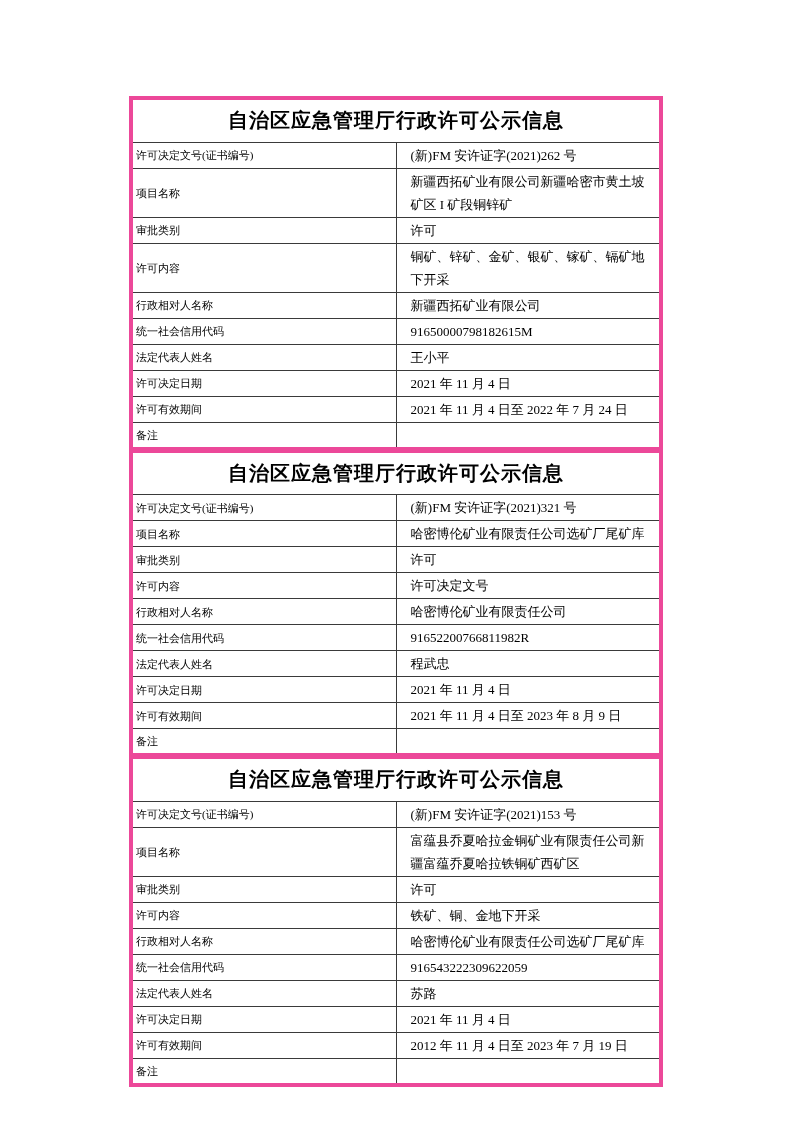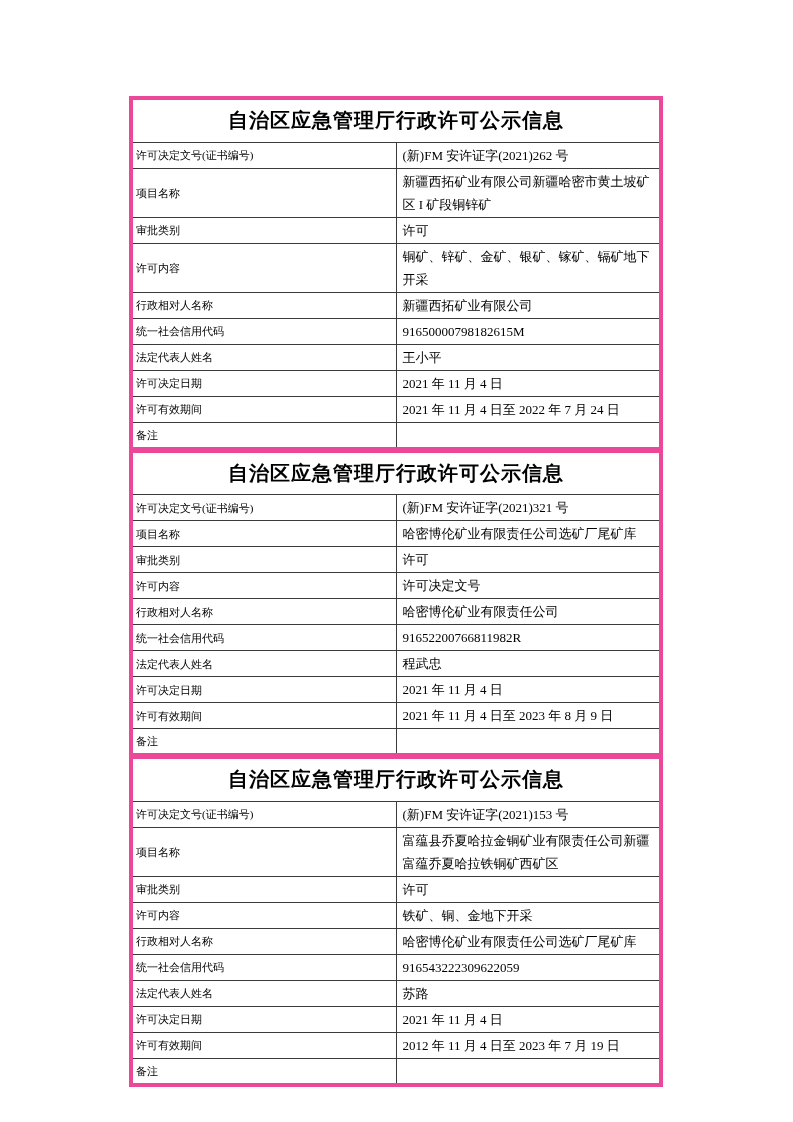"(新)FM 安许证字(2021)262 号" td.val { padding: 1px 4px 1px 6px -> 1px 4px 1px 14px }
